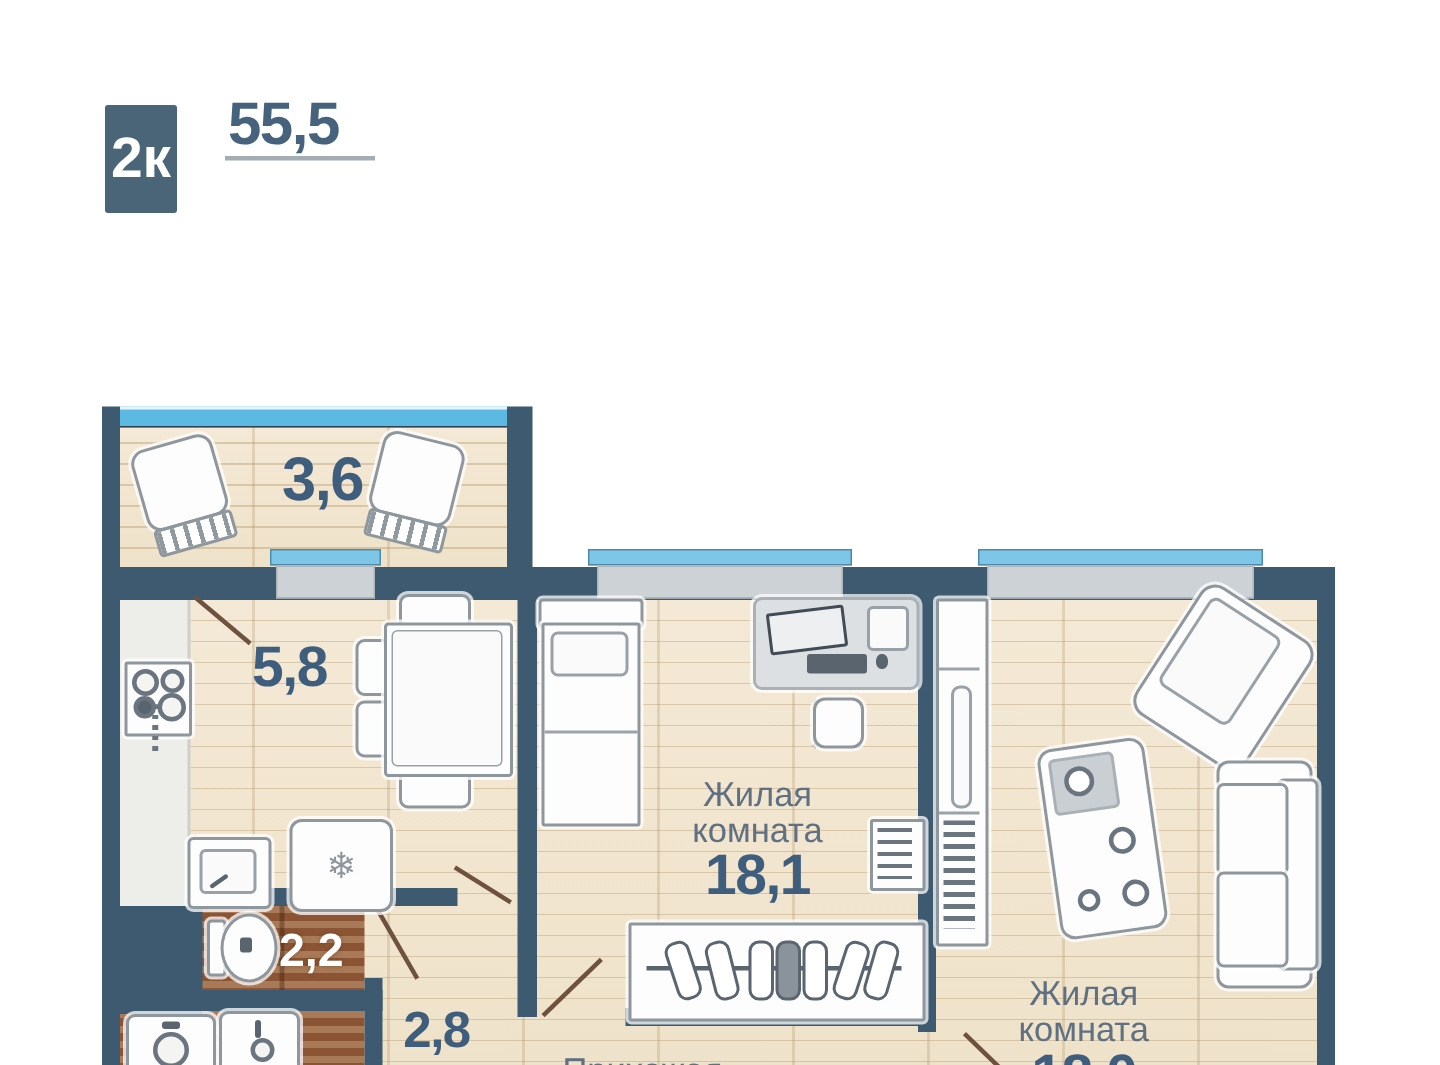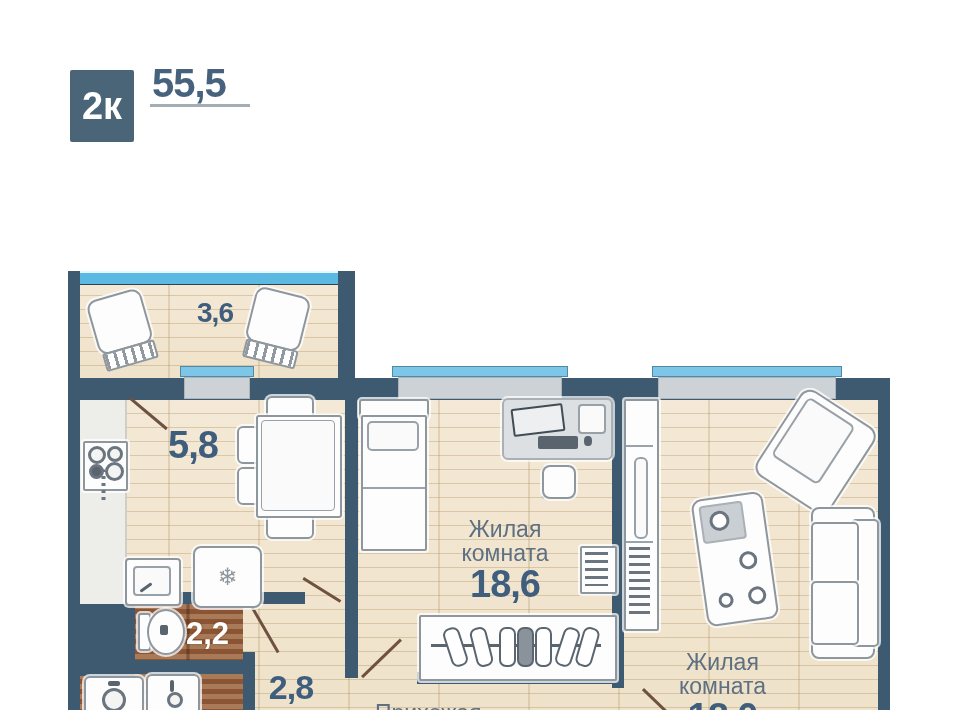"2к" div.abs { width: 64px -> 48px }
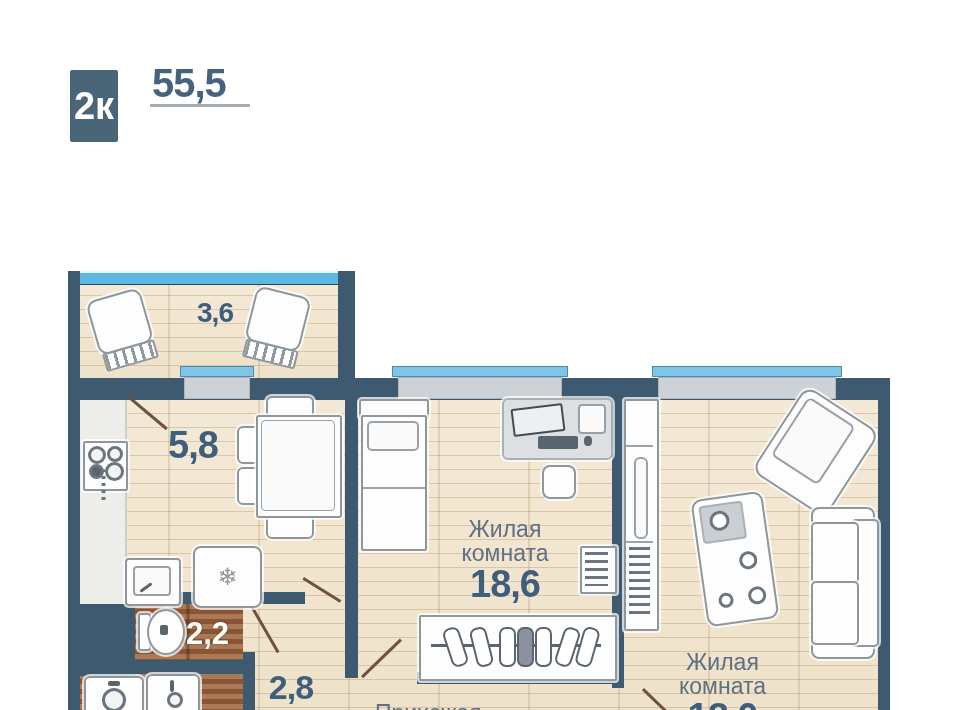"3,6" div.abs { font-size: 28px -> 41px }
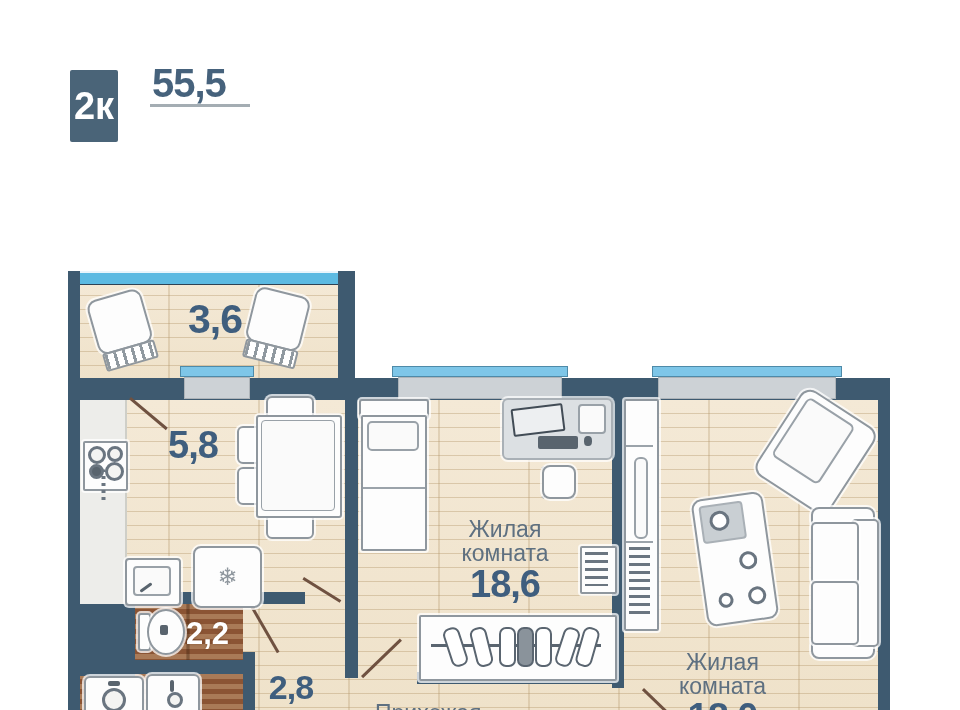"18,6" div.lblNum { text: 18,6 -> 18,1 }
